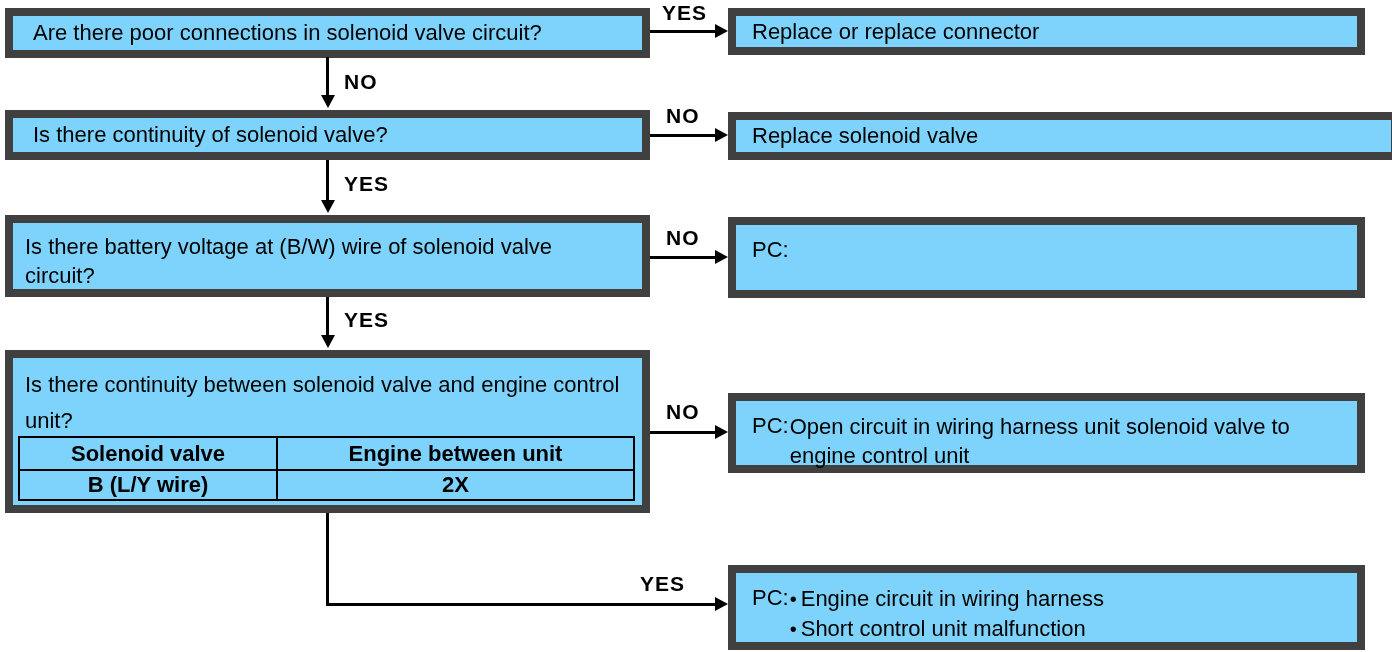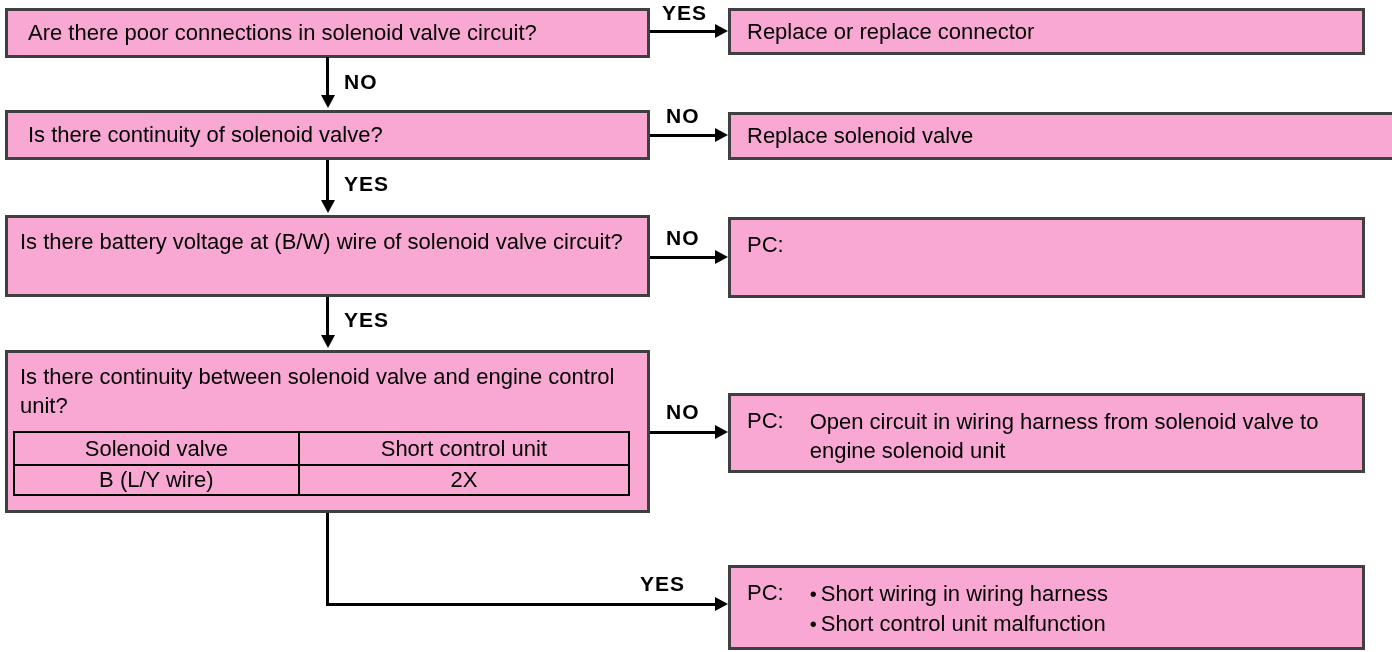"Are there poor connections in" .box { background: #f9a8d4 -> #7dd3fc; border: 3px solid #404040 -> 8px solid #404040 }
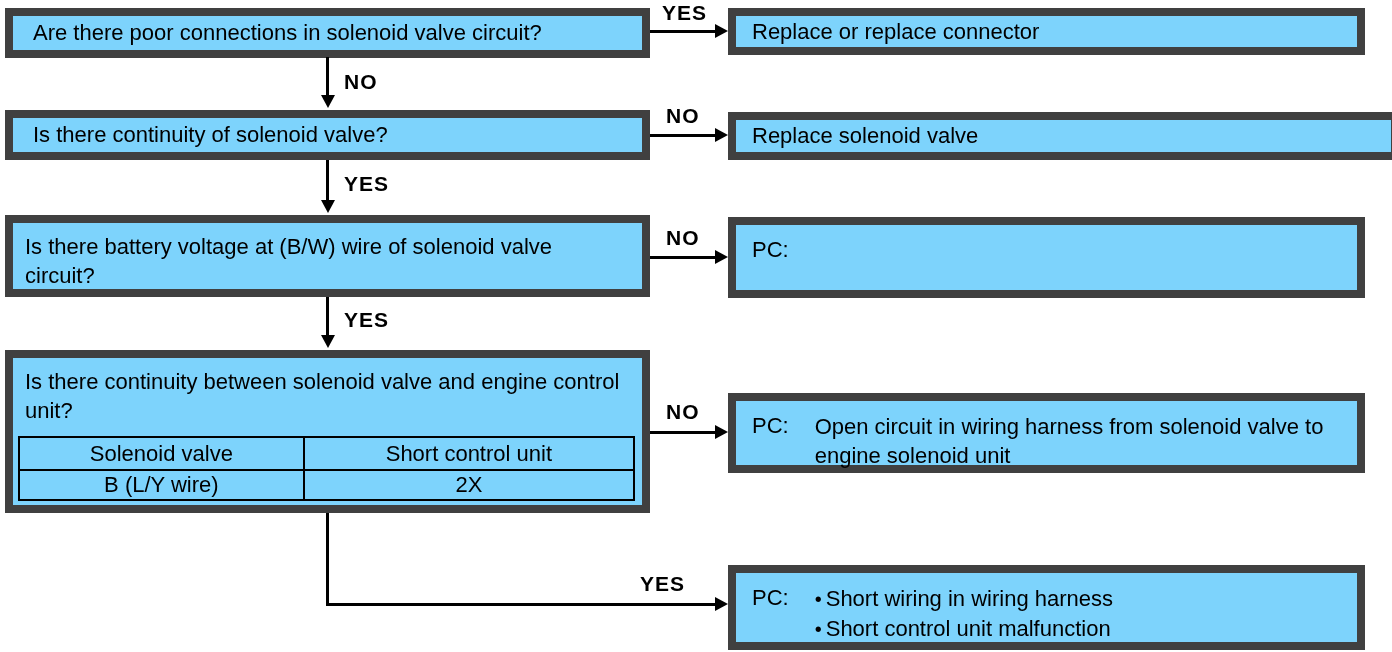"PC:" .pc { gap: 26px -> 1px }
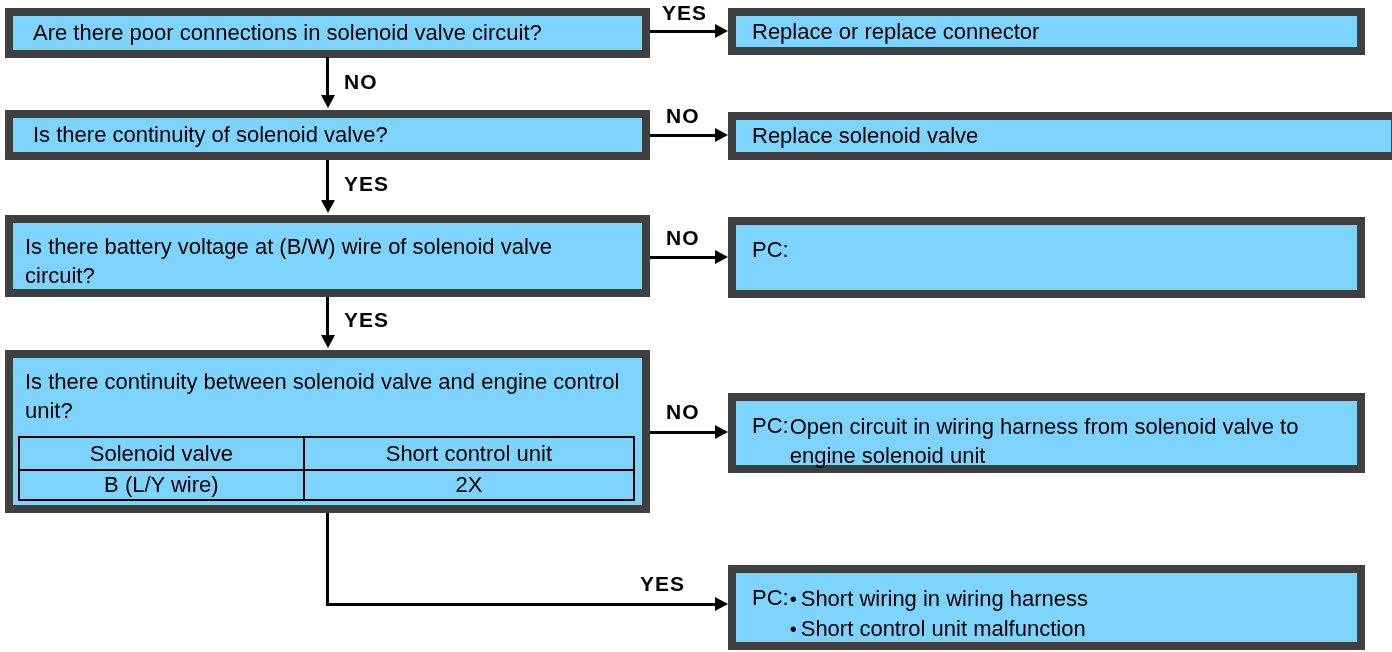"Is there continuity between solenoid" .q4-text { line-height: 29px -> 36px }
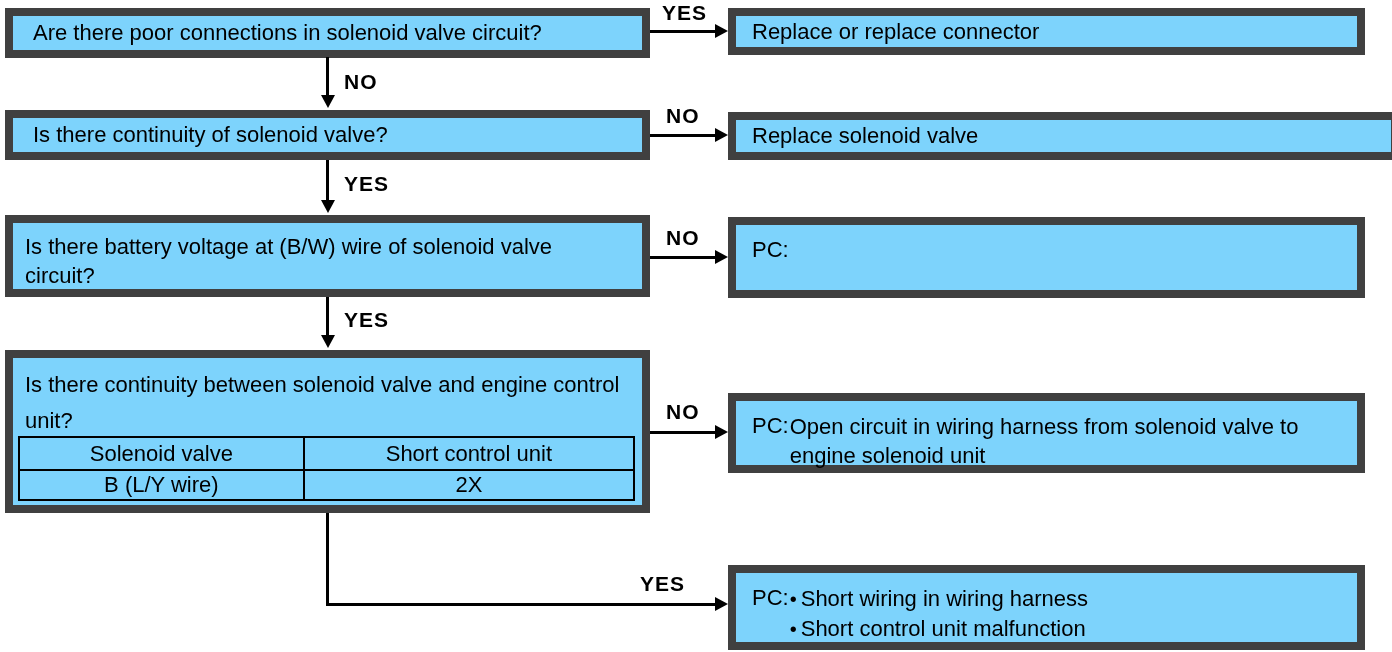"Open circuit in wiring harness" div.pc-body { text: from solenoid valve to engine solenoid -> unit solenoid valve to engine control }
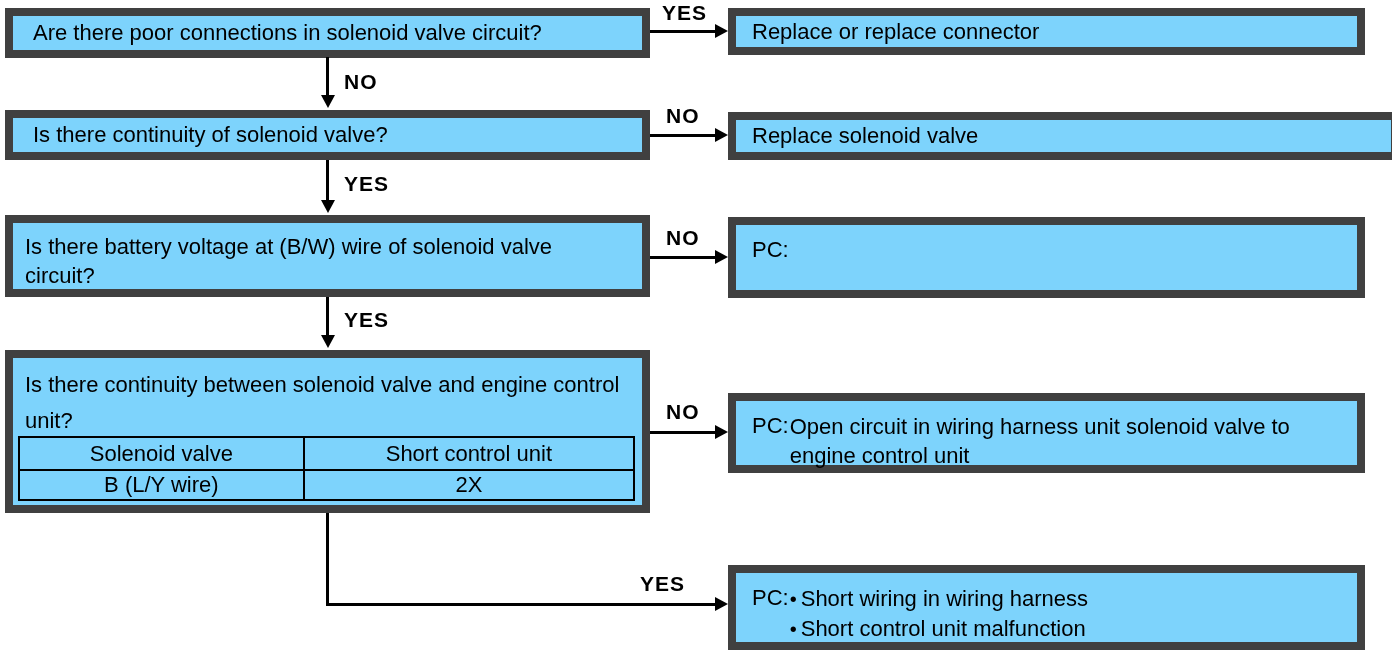"Solenoid valve" table.pin-table th, table.pin-table td { font-weight: normal -> bold }
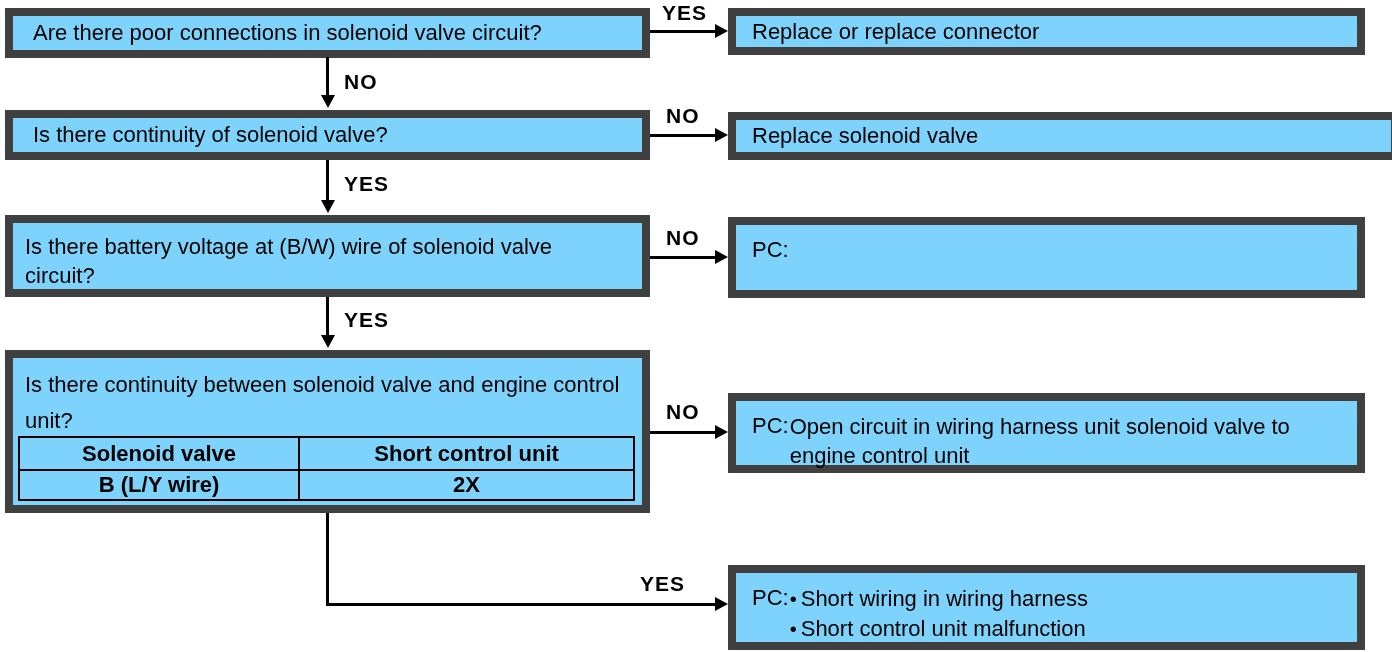"Short control unit" th { text: Short control -> Engine between }
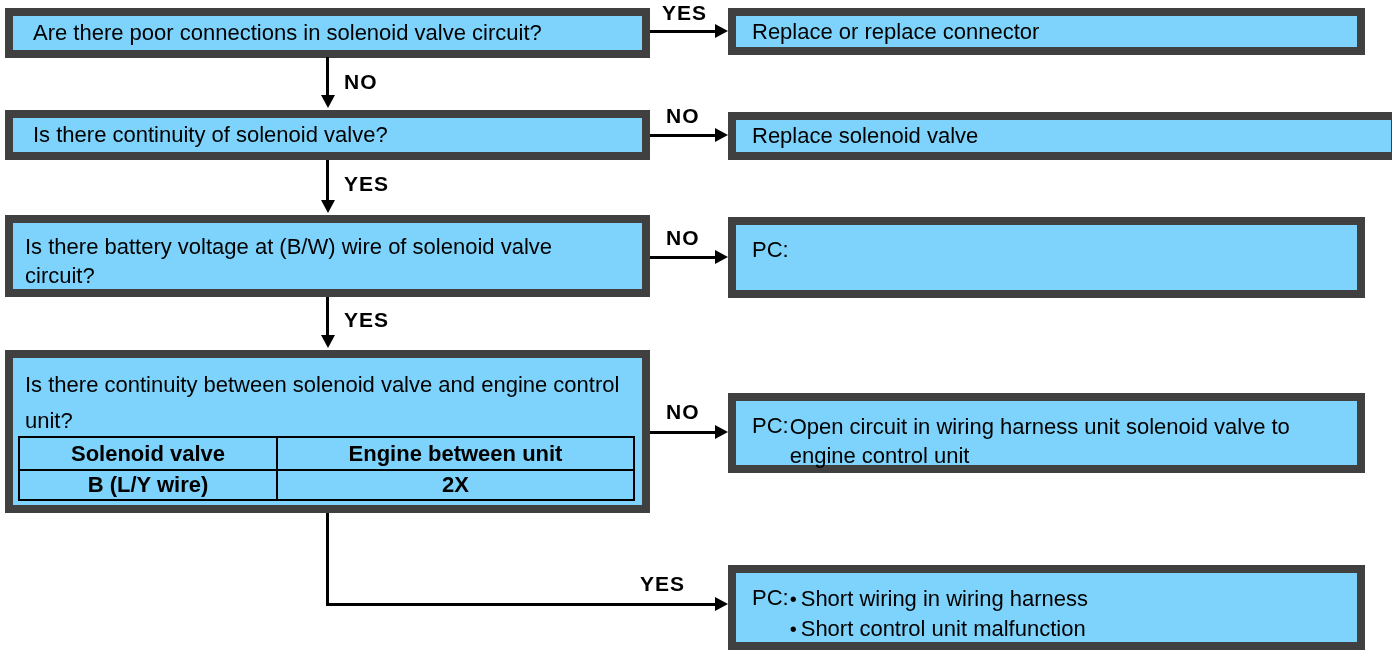"Short wiring in wiring harness" span { text: Short wiring -> Engine circuit }
